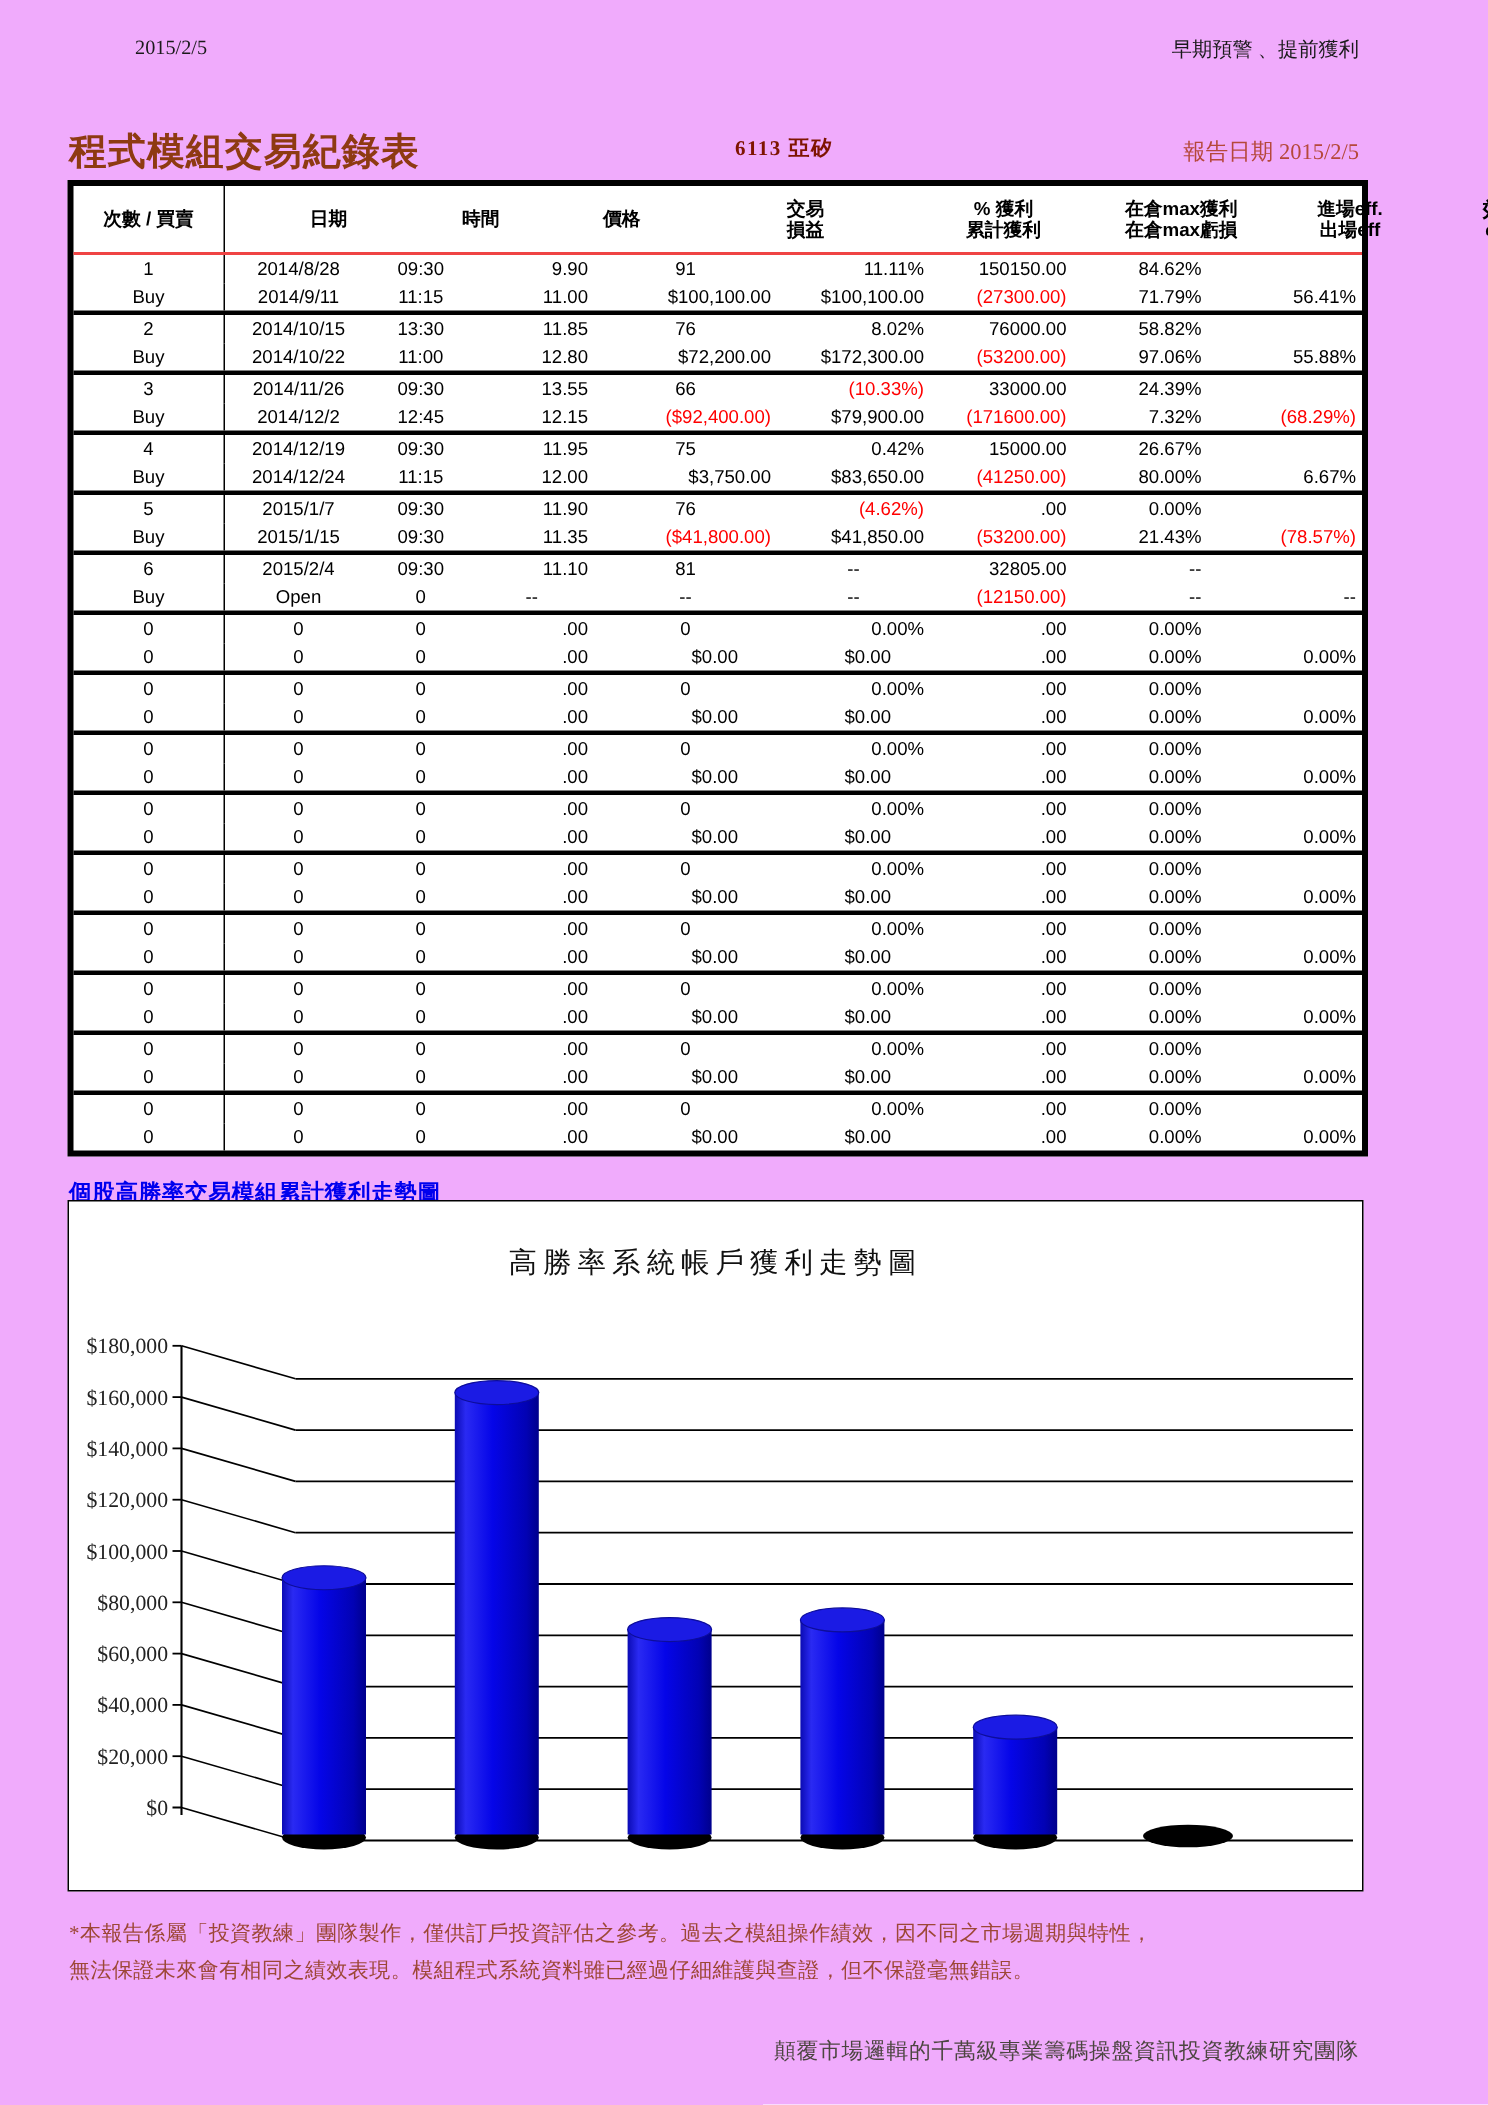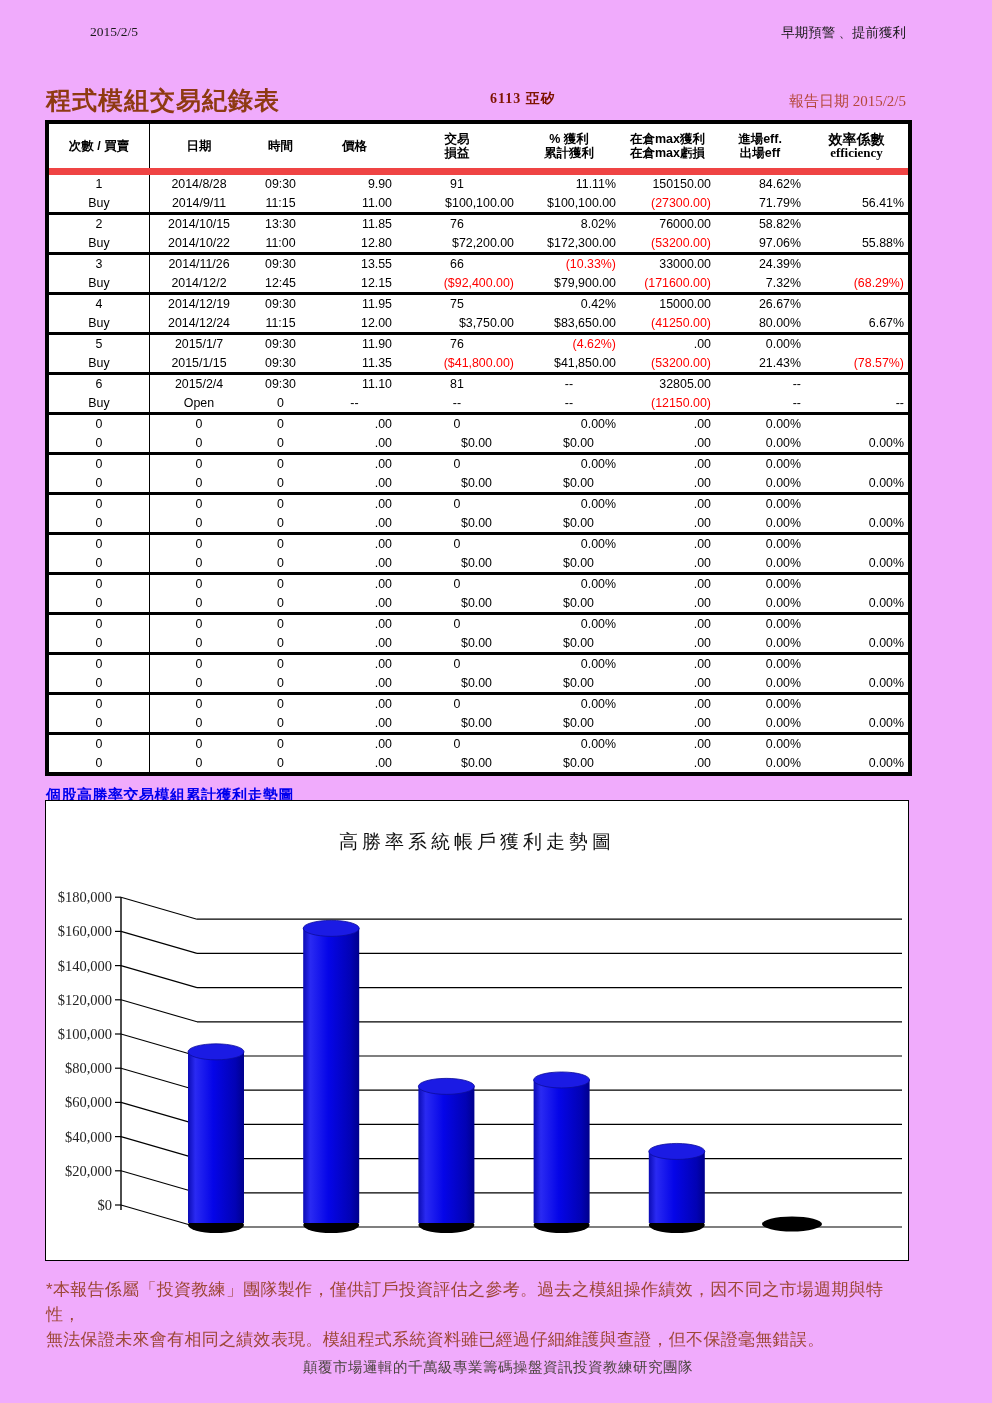"次數 / 買賣" .thead { border-bottom: 7px solid #ef4444 -> 2px solid #ef4444; gap: none -> 20px }
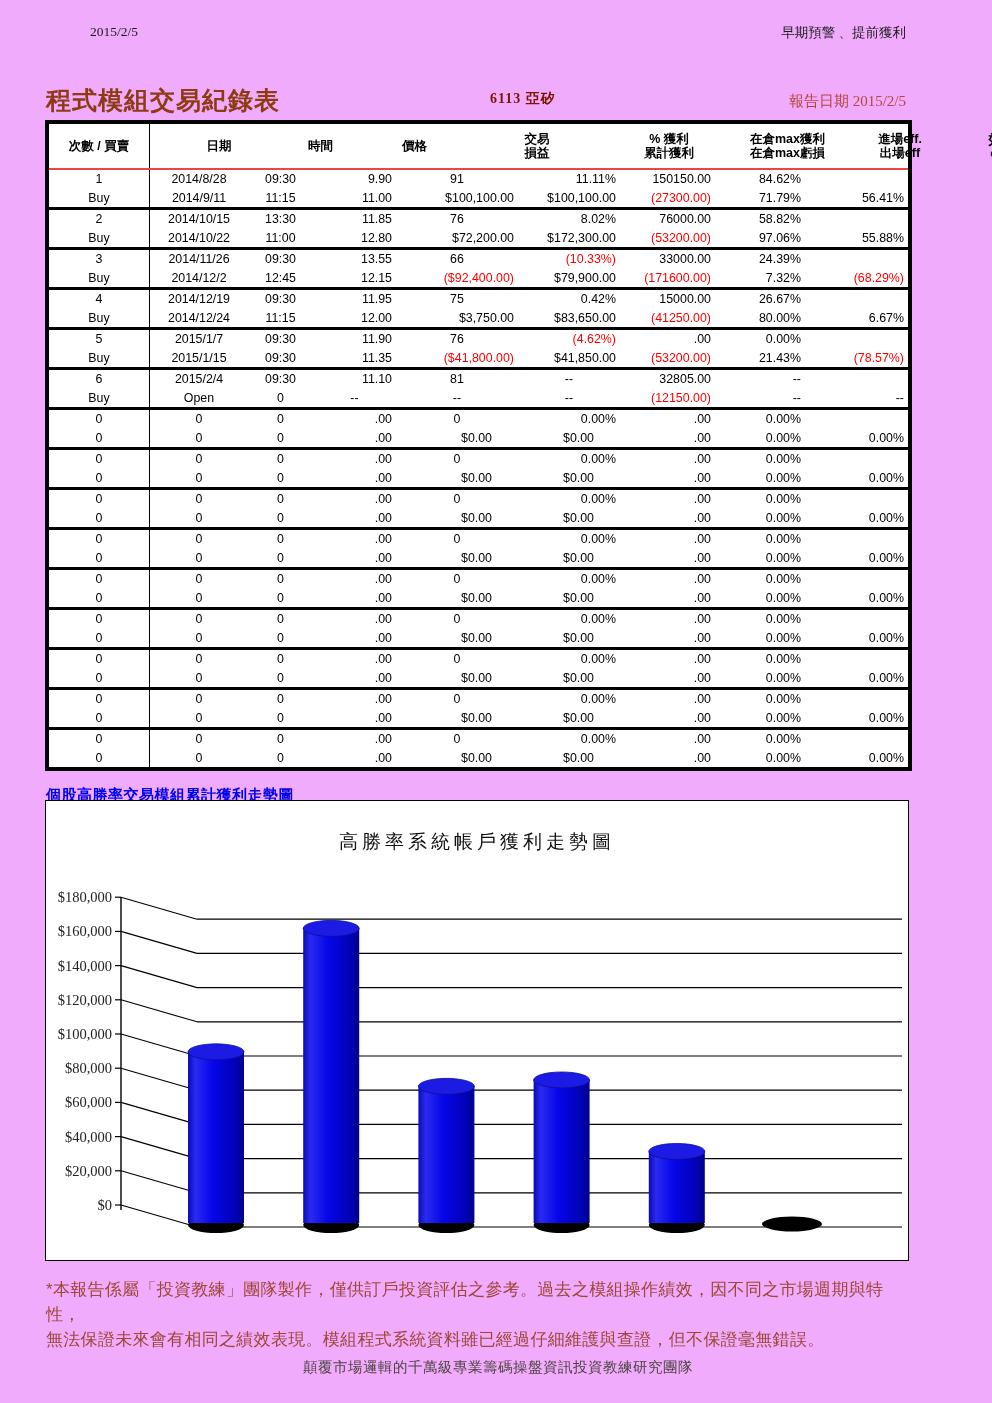"*本報告係屬「投資教練」團隊製作，僅供訂戶投資評估之參考。過去之模組操作績效，因" .disclaimer { font-family: none -> Liberation Serif, serif; font-size: 17px -> 14px }
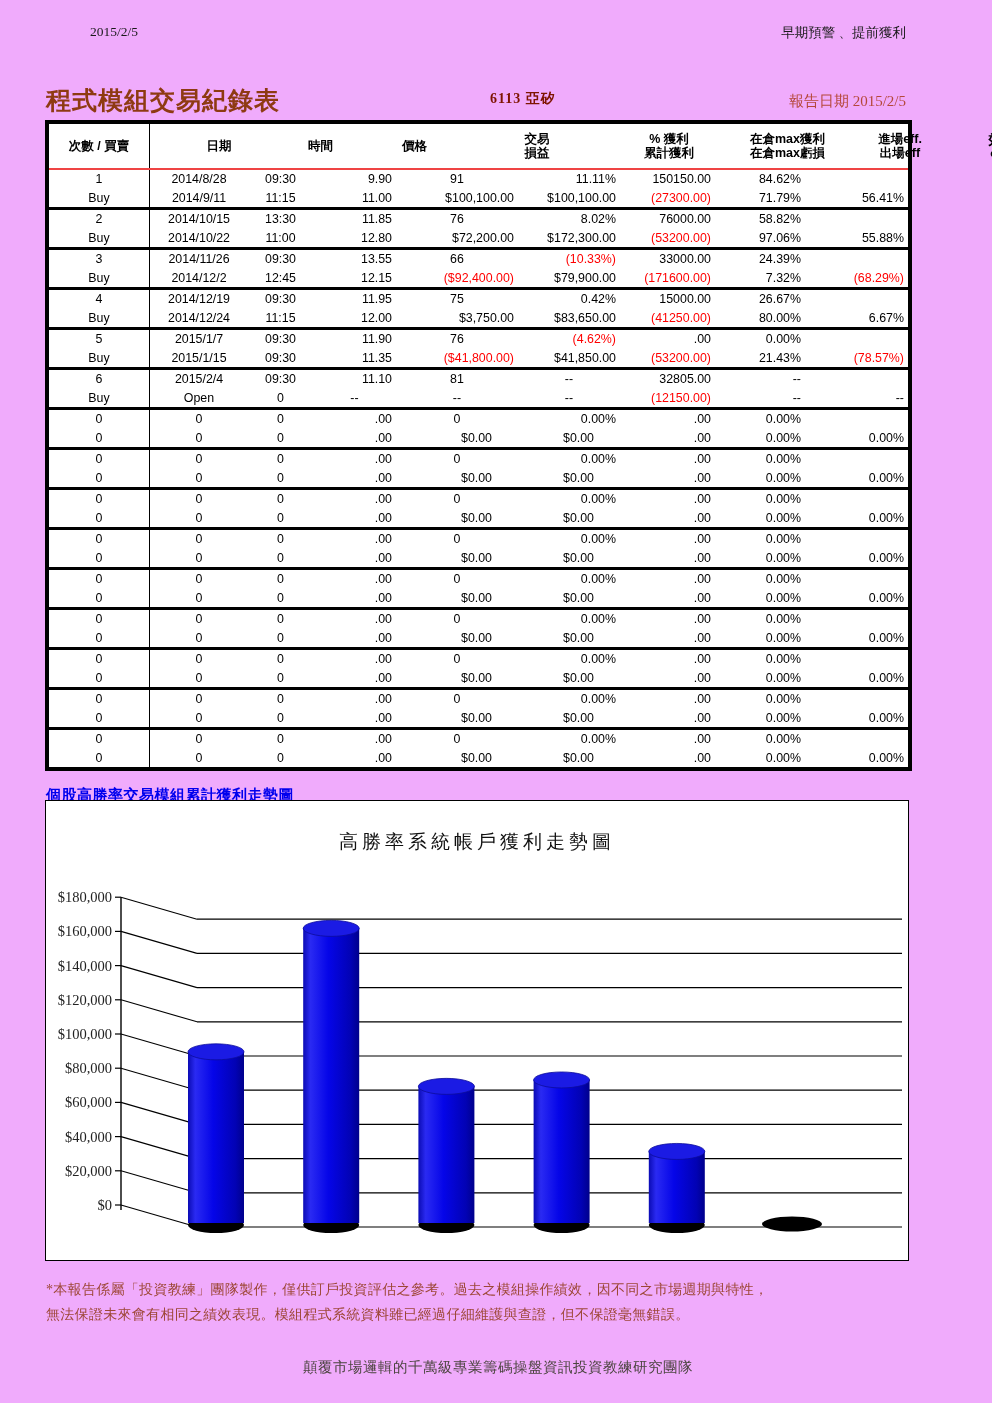"顛覆市場邏輯的千萬級專業籌碼操盤資訊" .bottom-row { justify-content: center -> flex-end }
